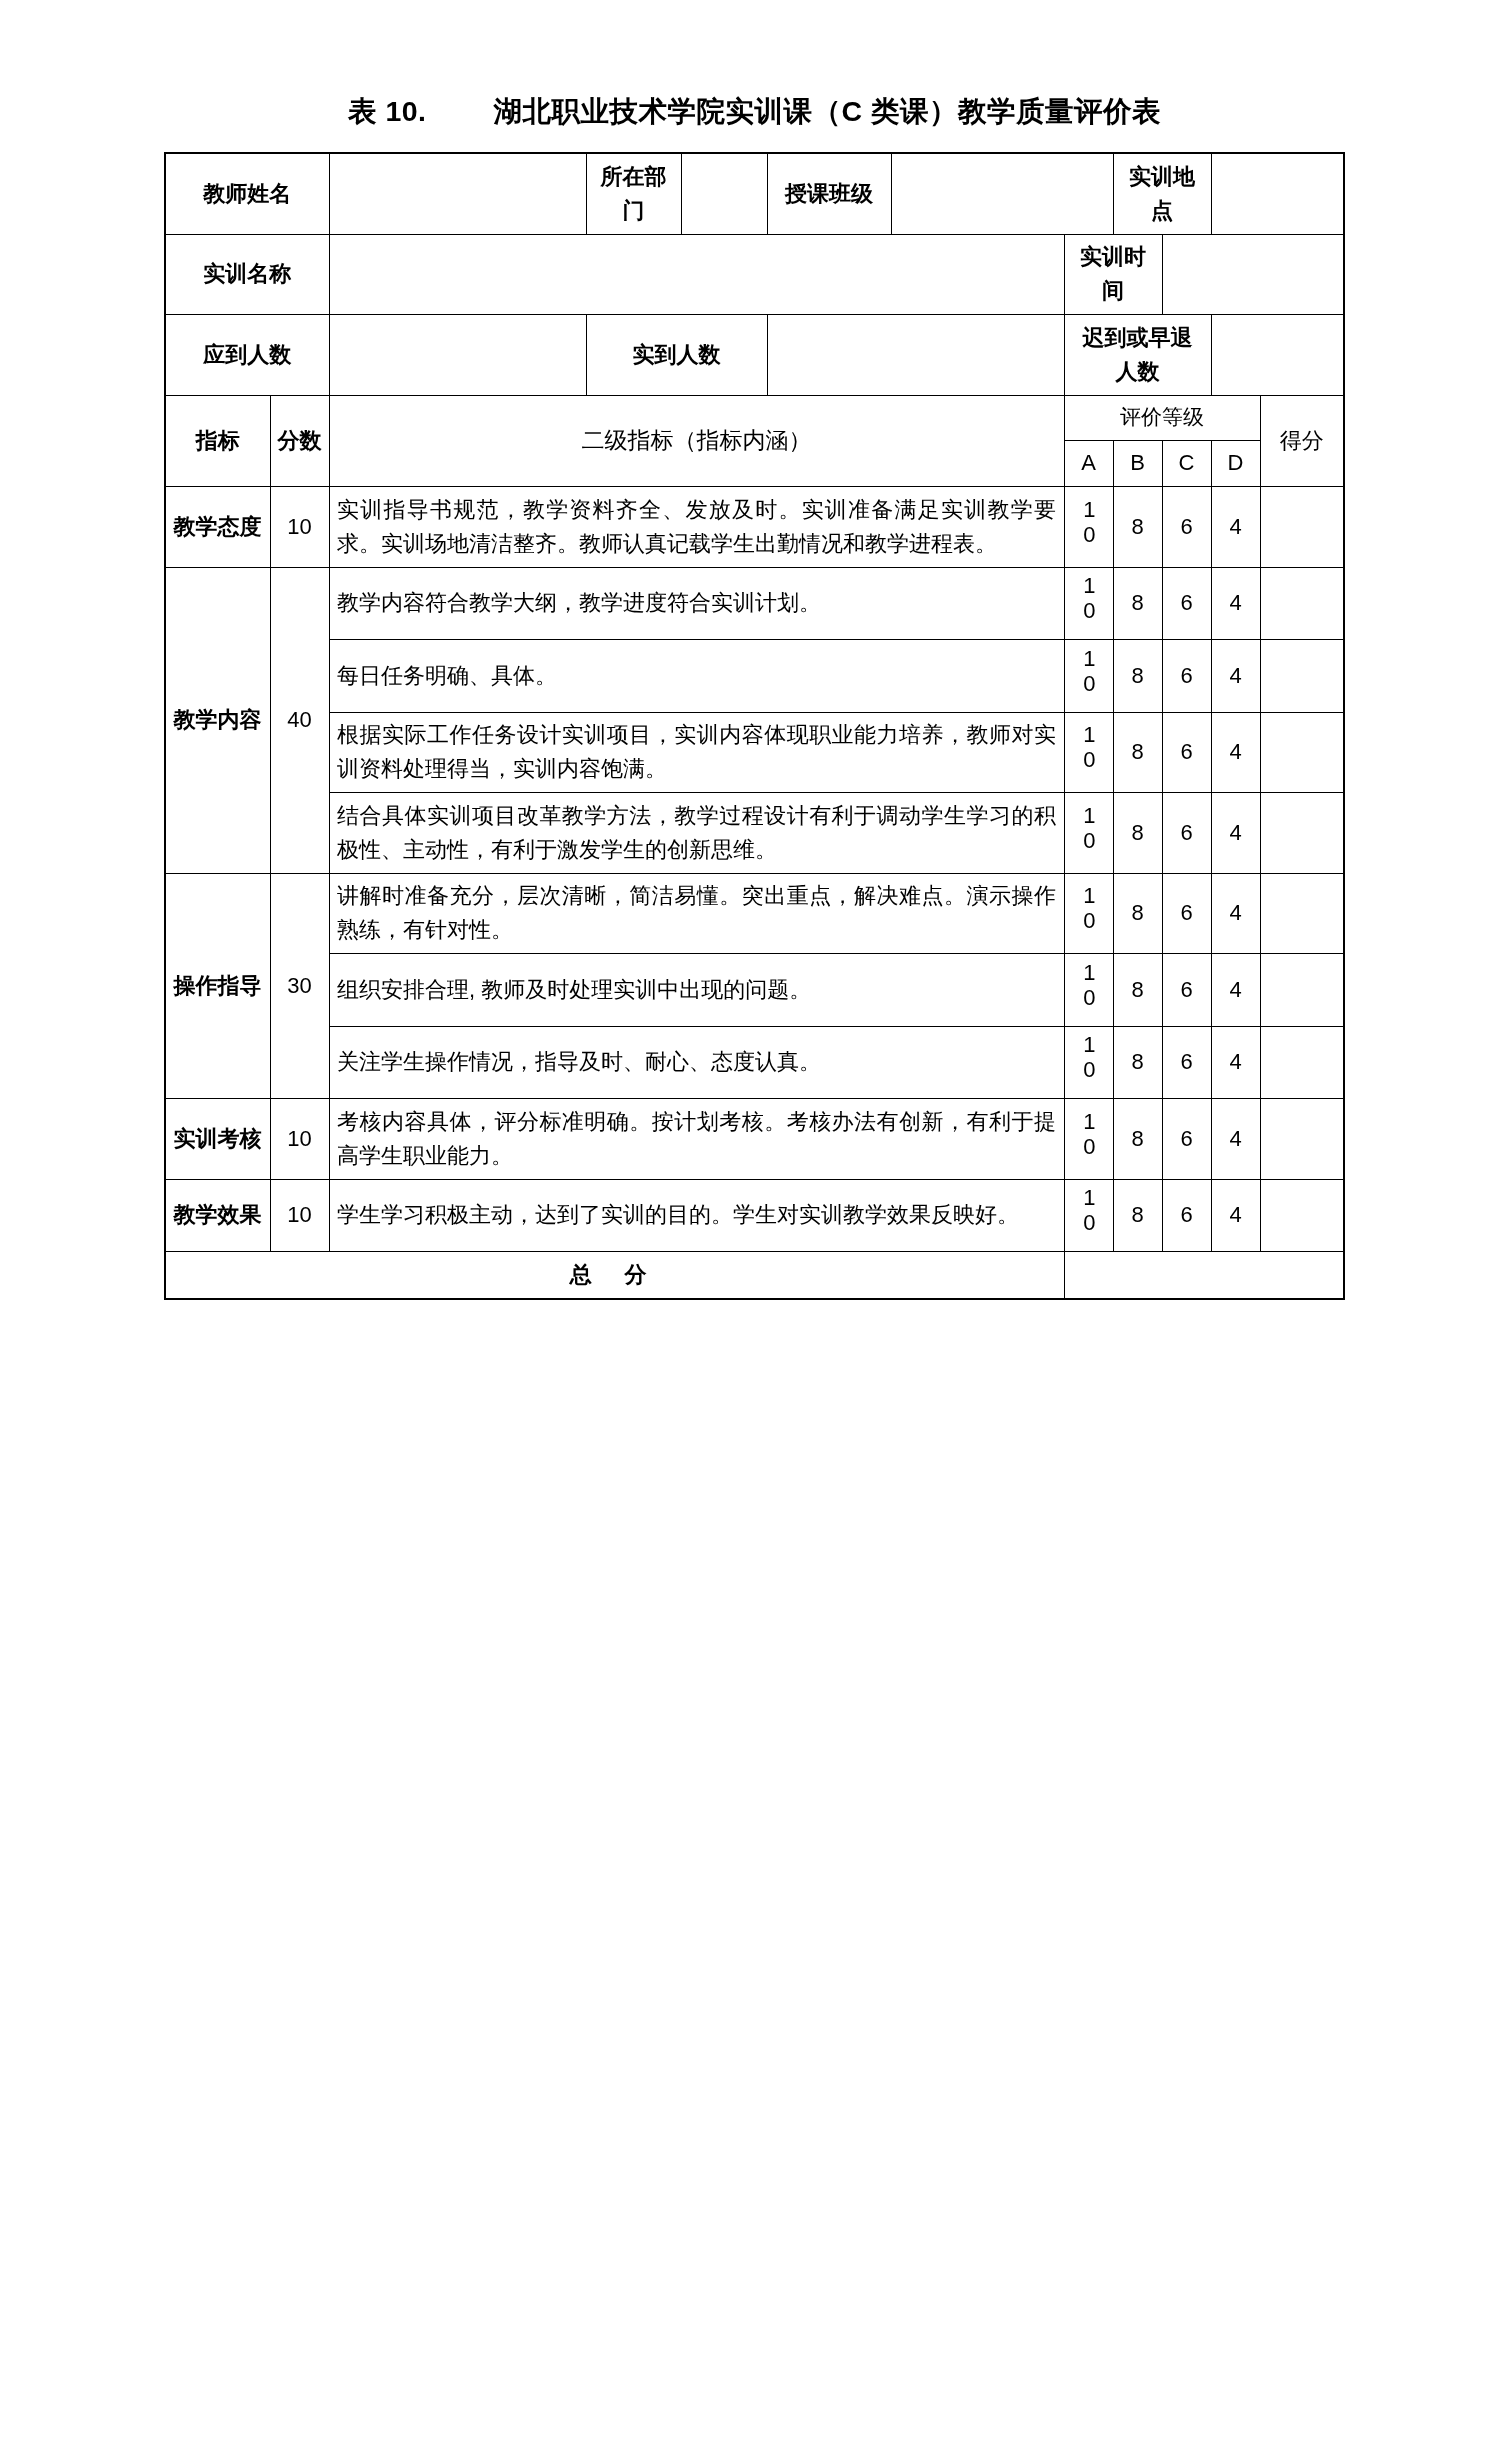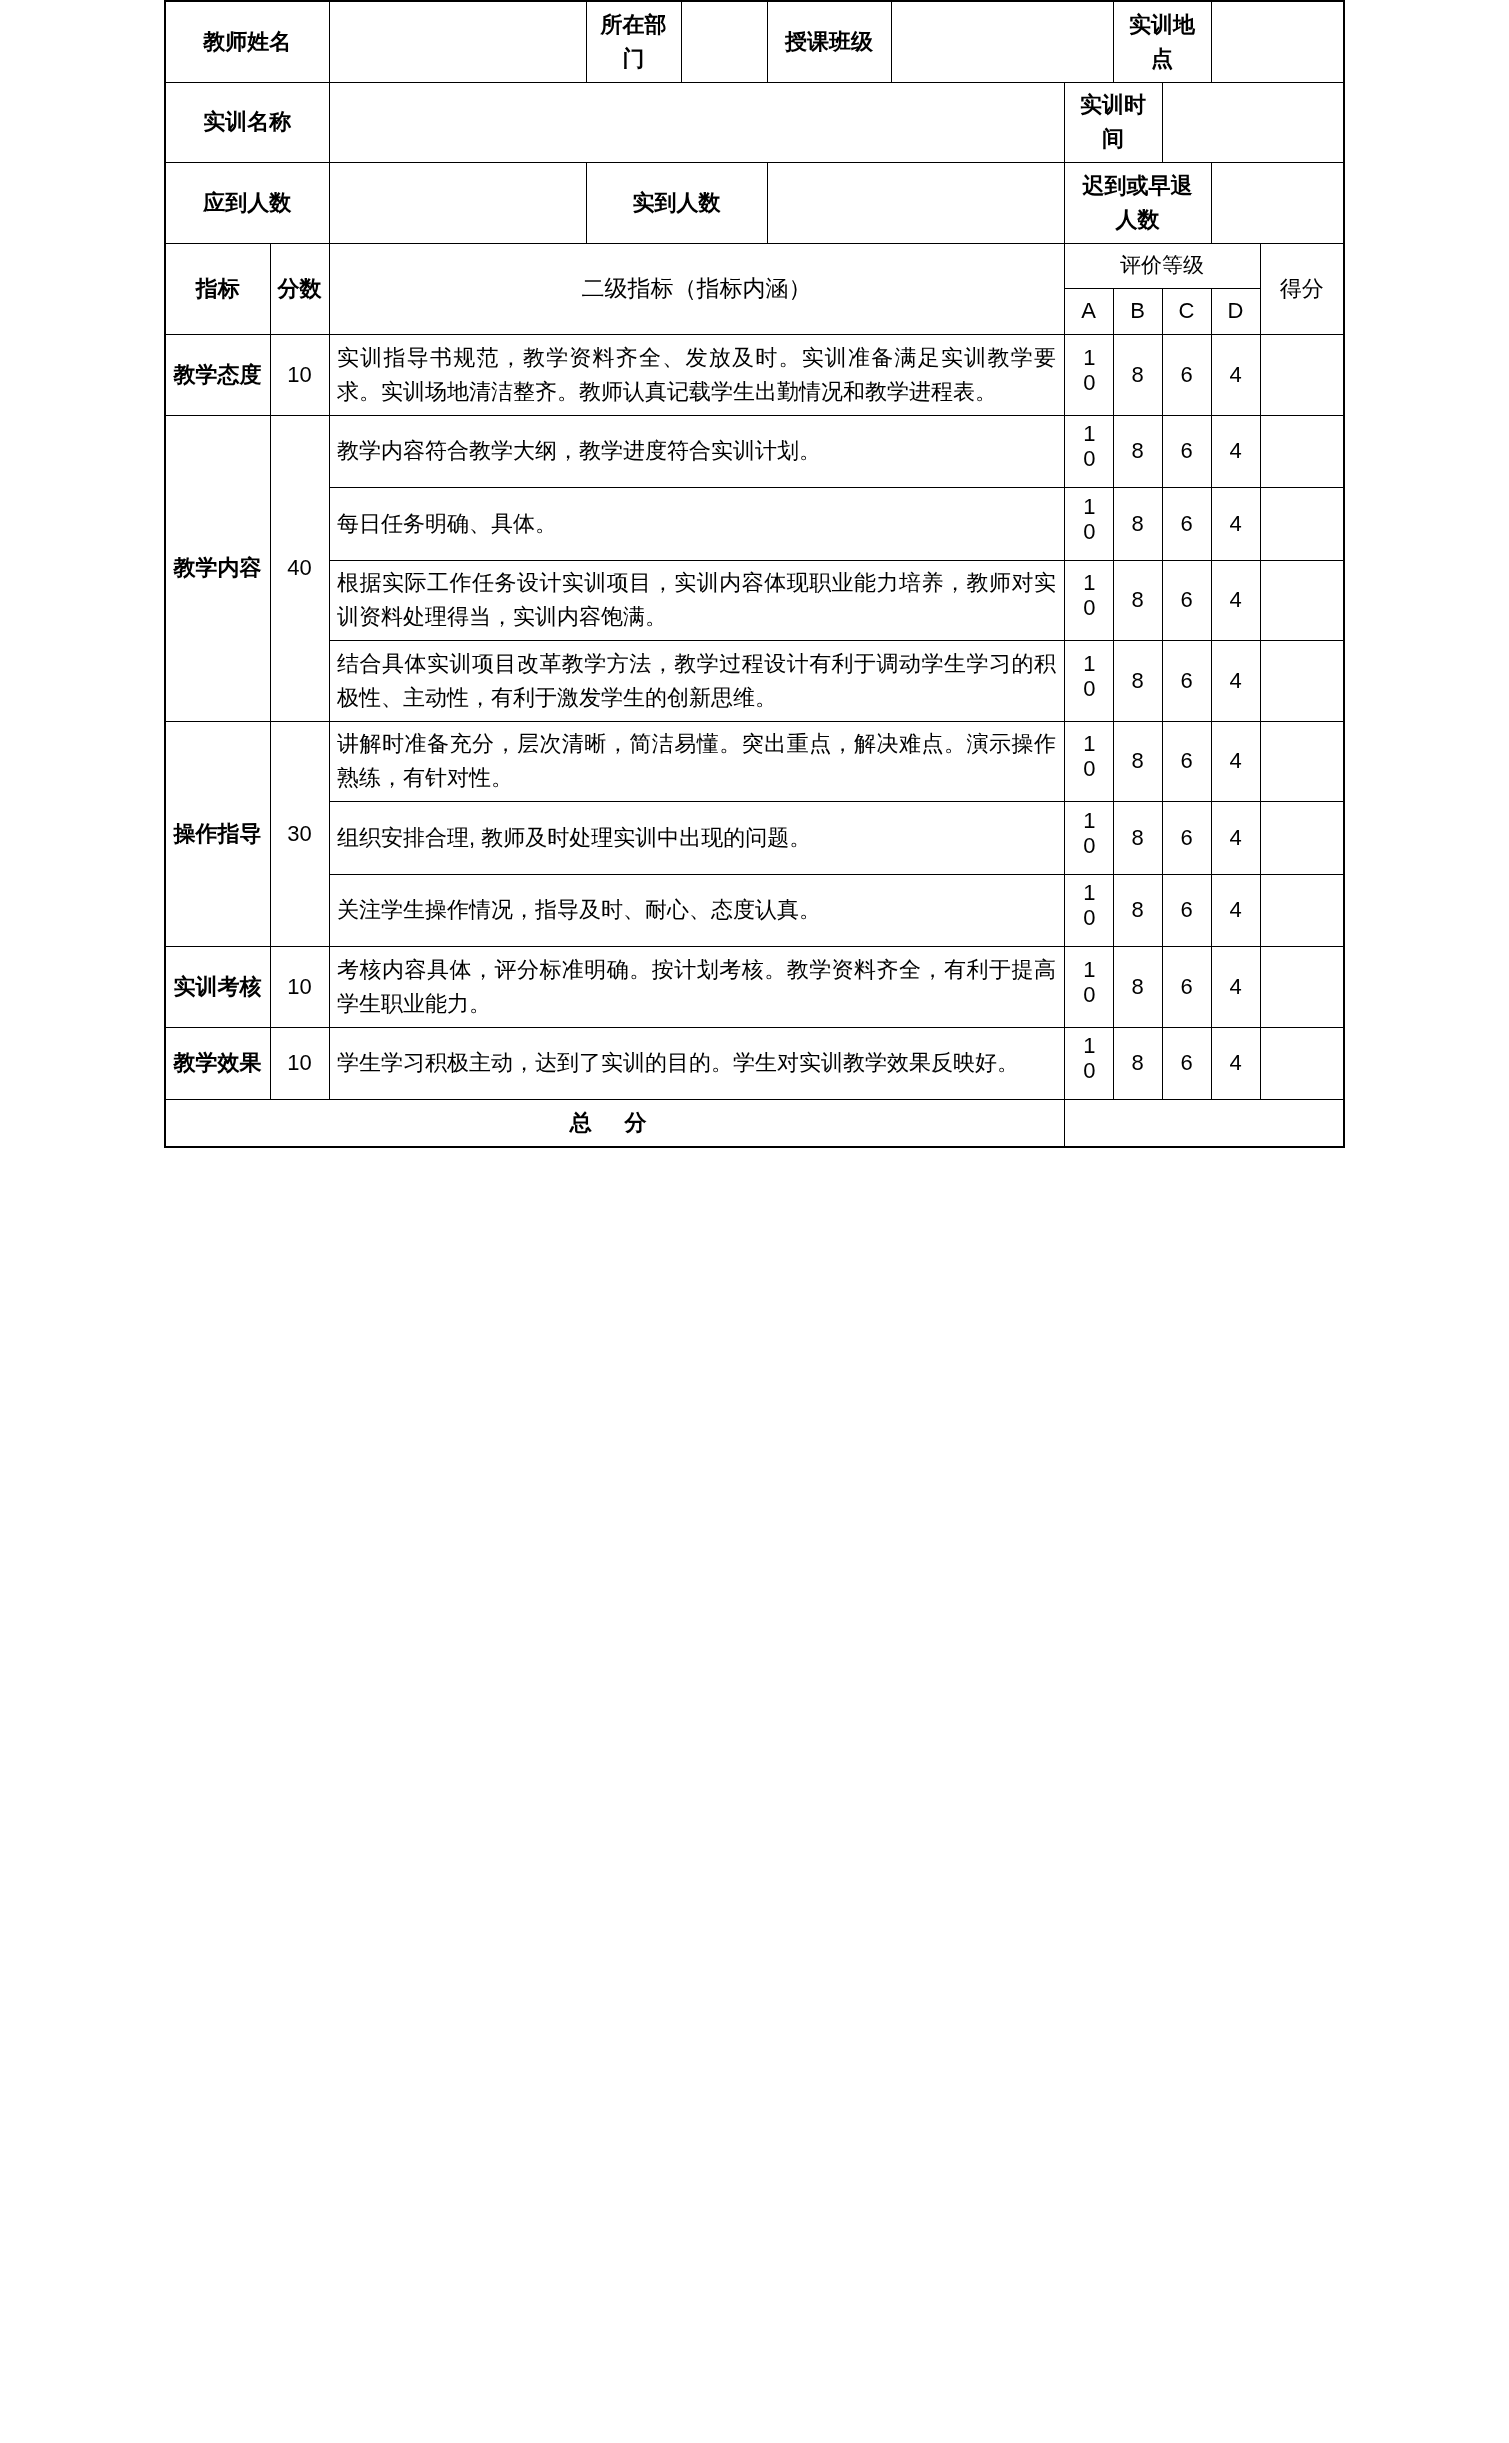"表 10. 湖北职业技术学院实训课（C 类课）教学质量评价表" div.title { html: none -> <div> <span>表 10.</span><span>湖北职业技术学院实训课（C 类课）教学质量评价表</span> </div> }
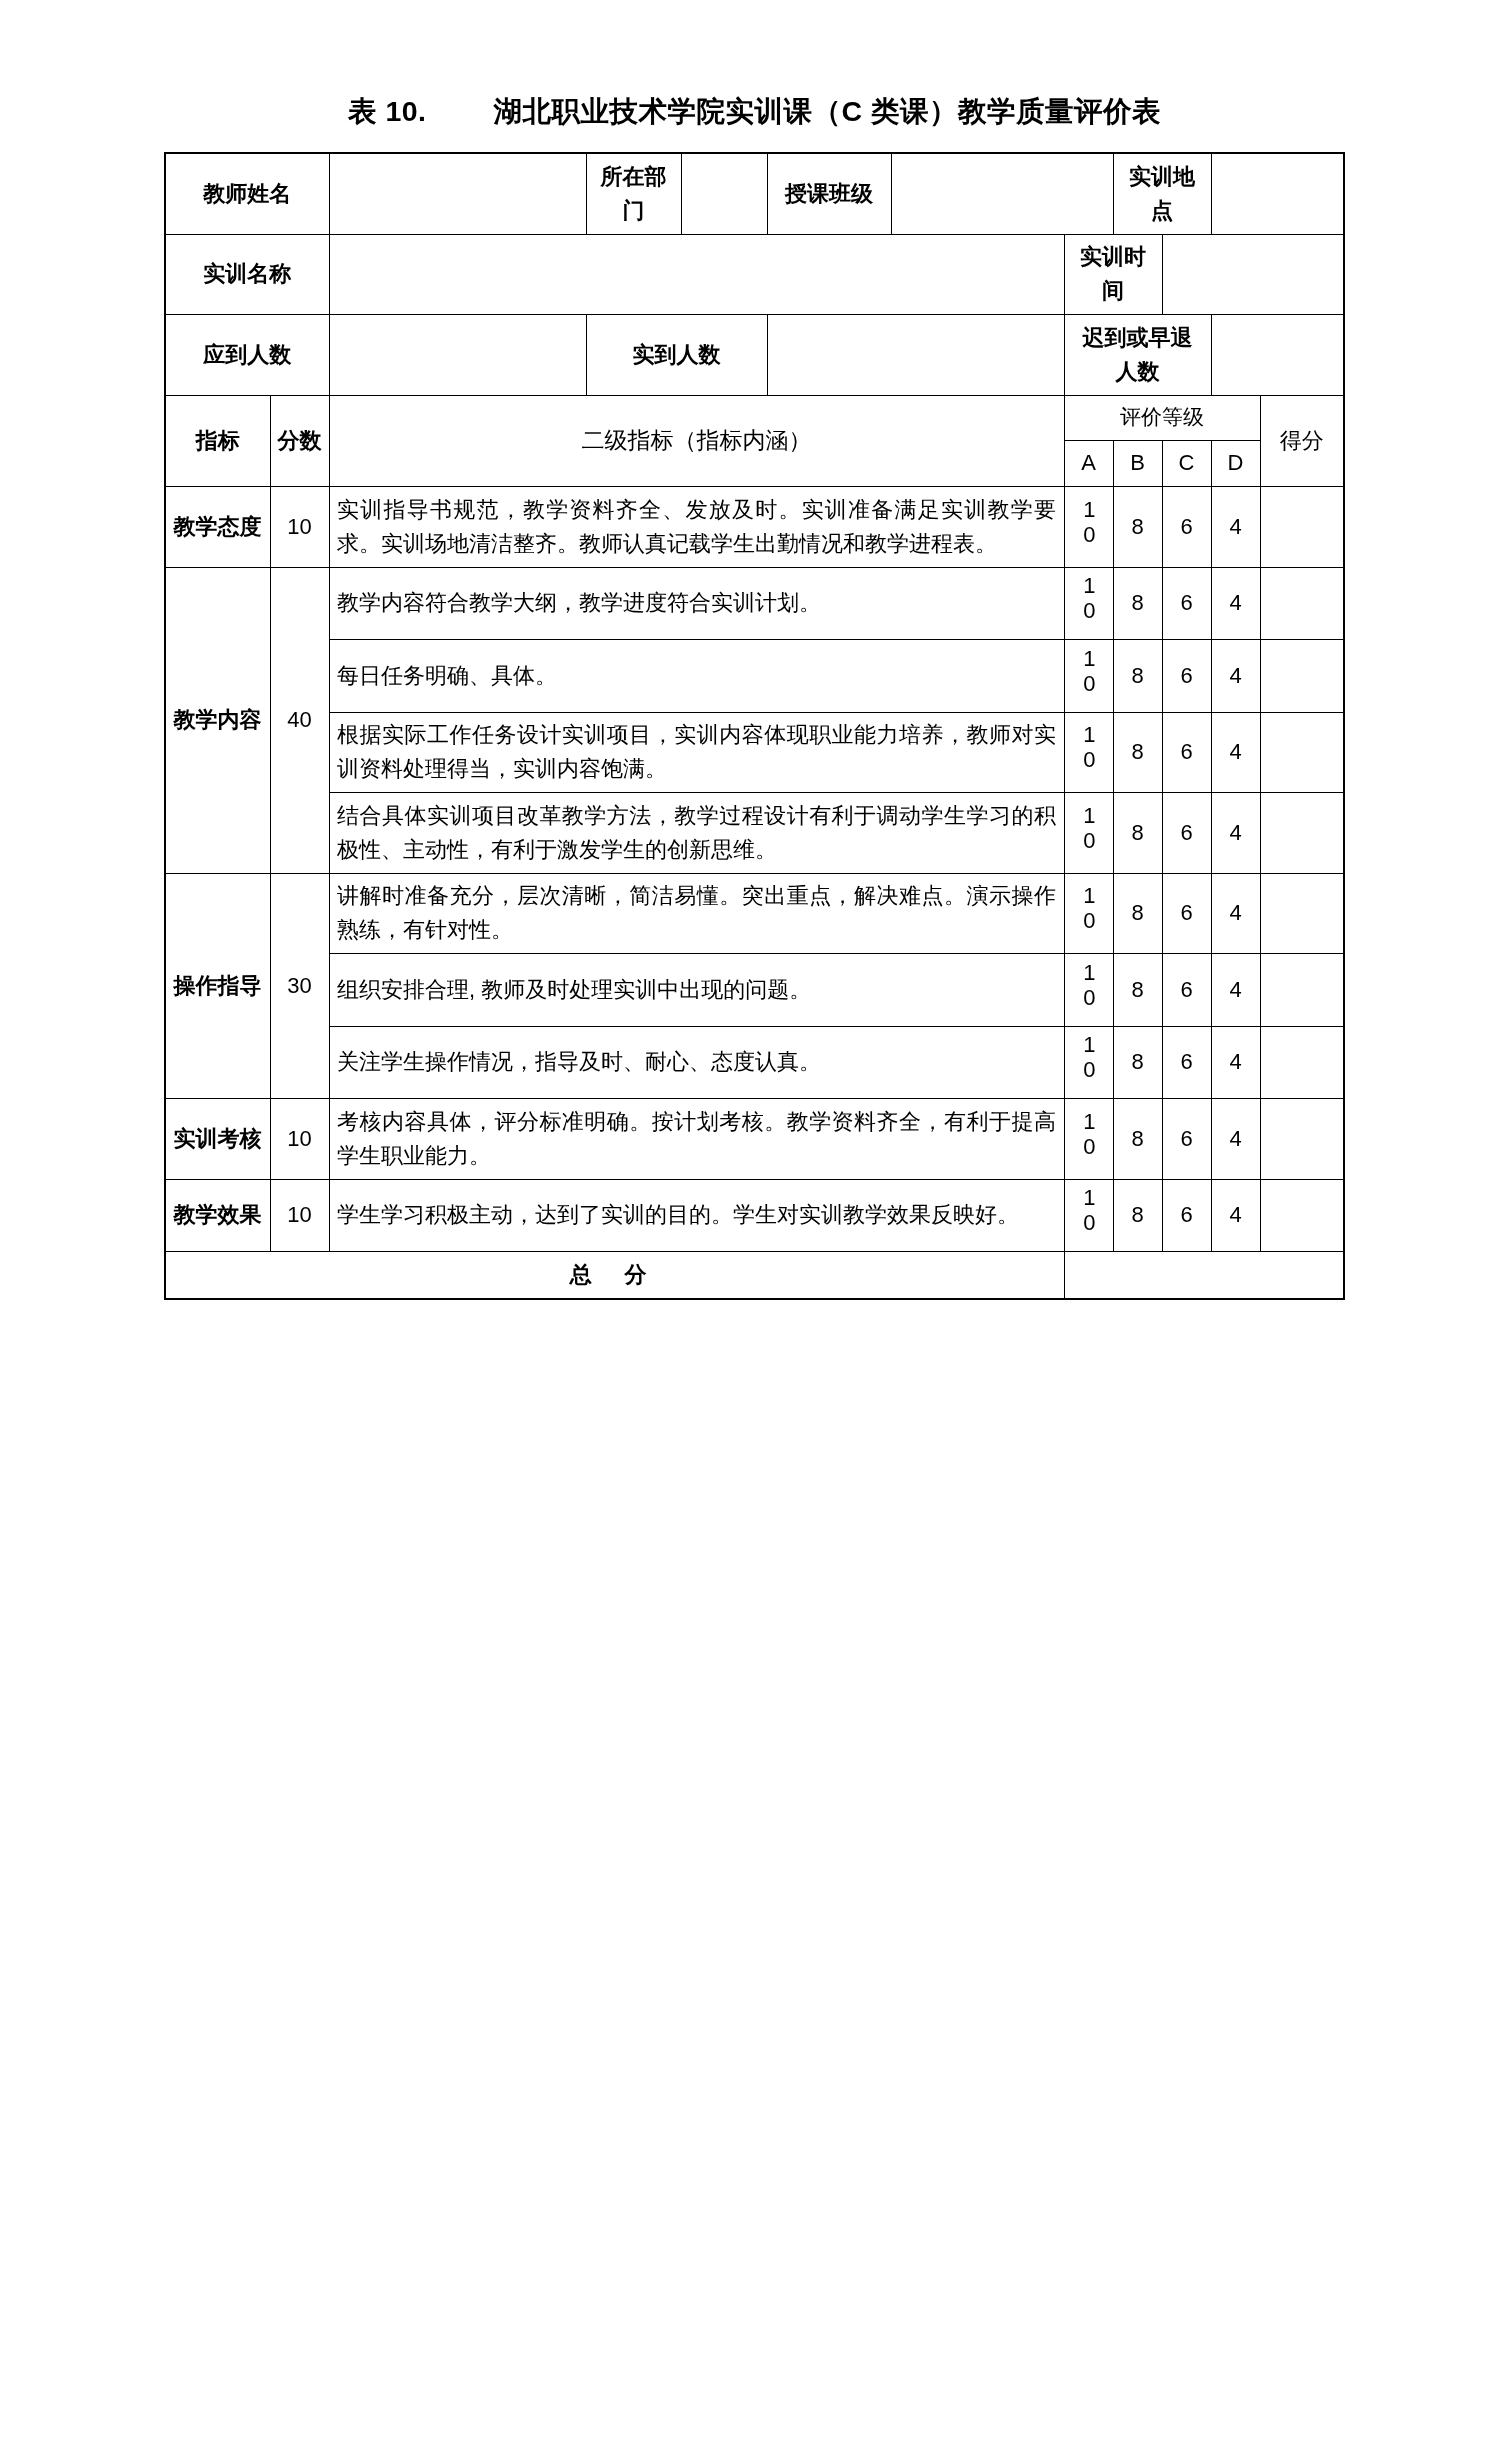"考核内容具体，评分标准明确。按计划考核。教学资料齐全，有利于提高学生职业能力。" td.desc { text: 教学资料齐全 -> 考核办法有创新 }
